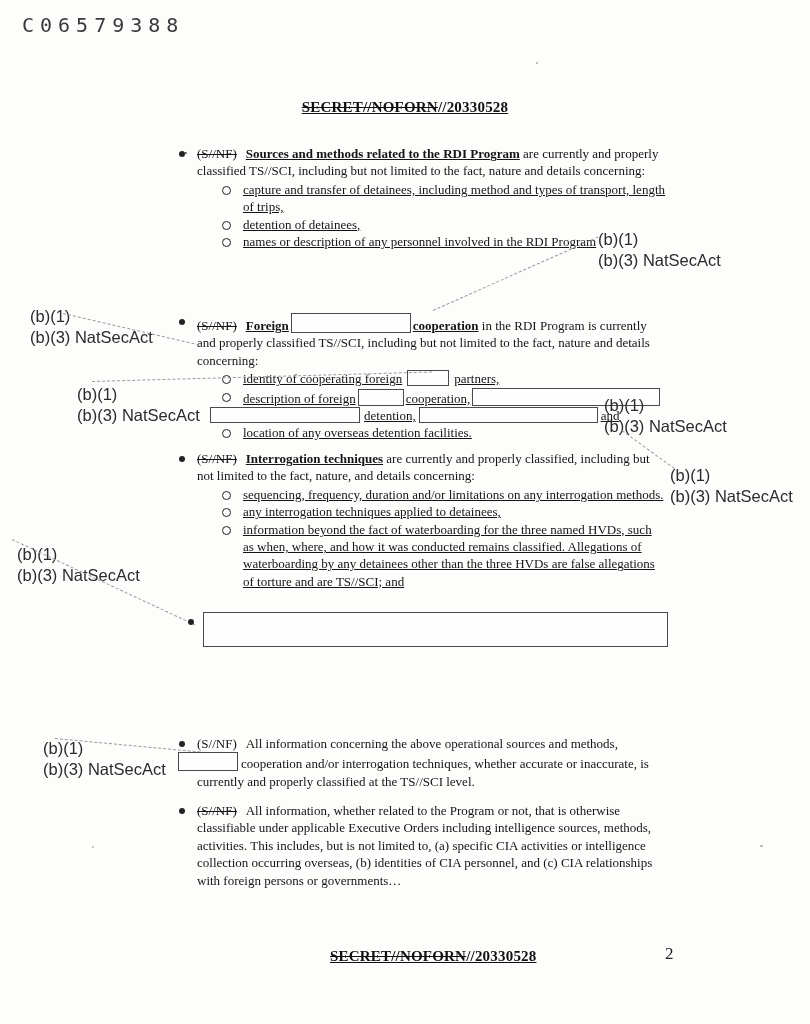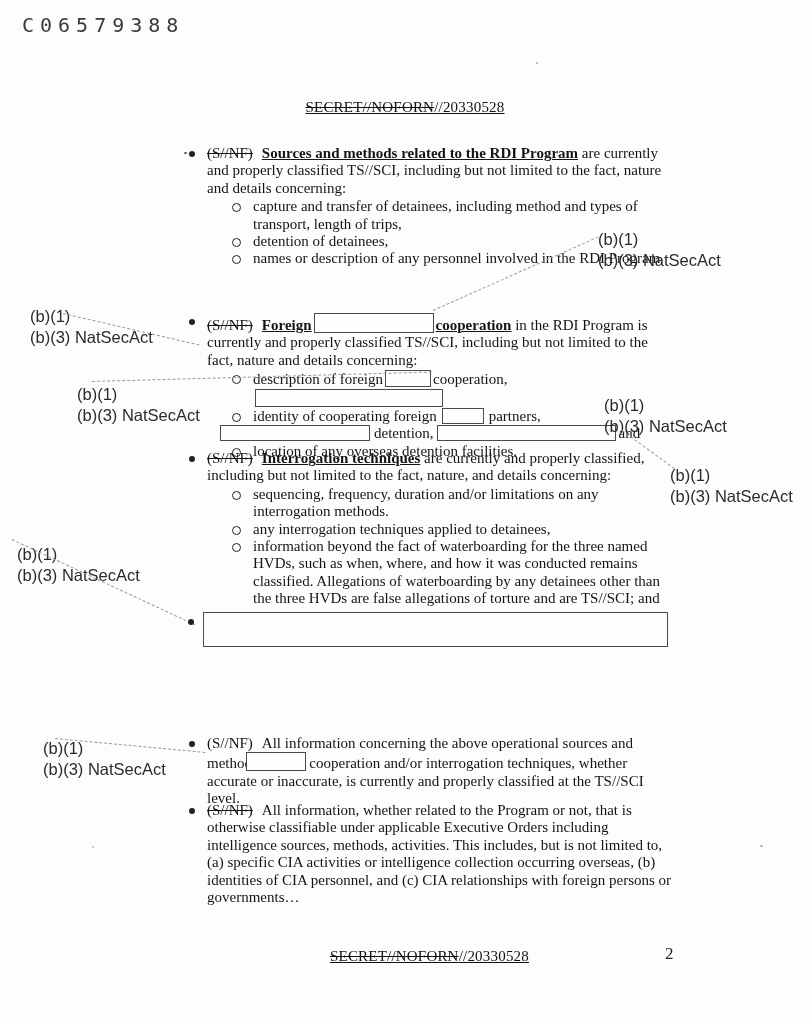"SECRET//NOFORN//20330528" .banner { font-weight: normal -> bold }
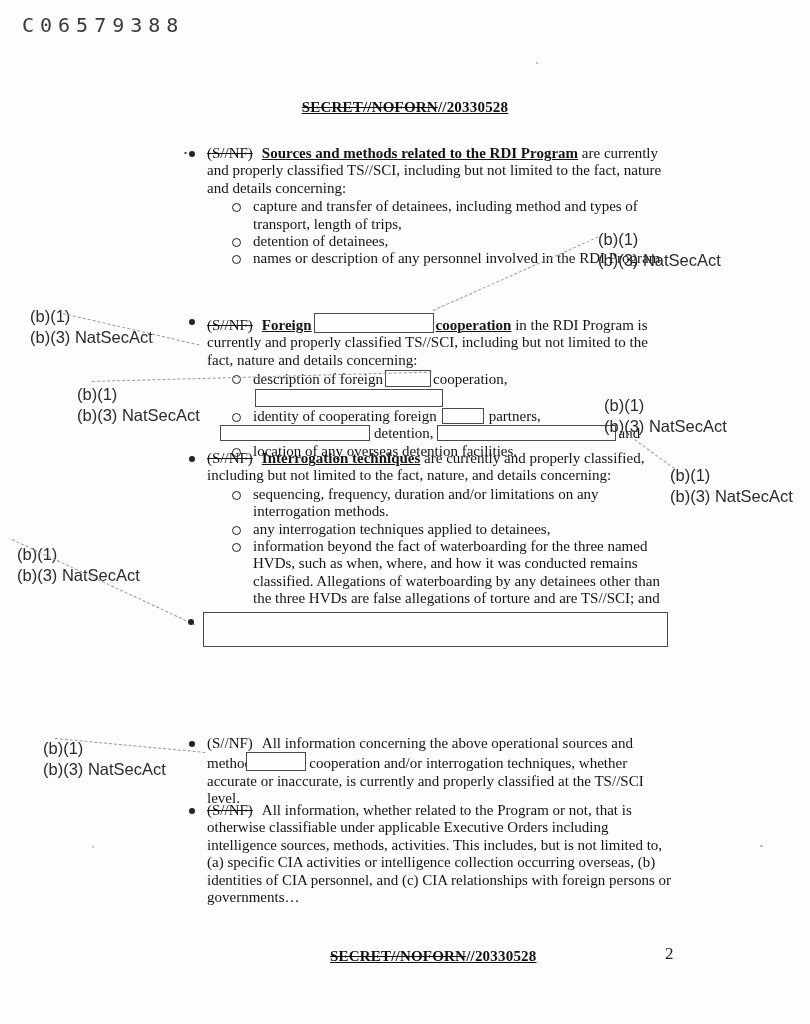"(S//NF) Sources and methods related" .bullet { font-size: 15px -> 13px; left: 207px -> 197px }
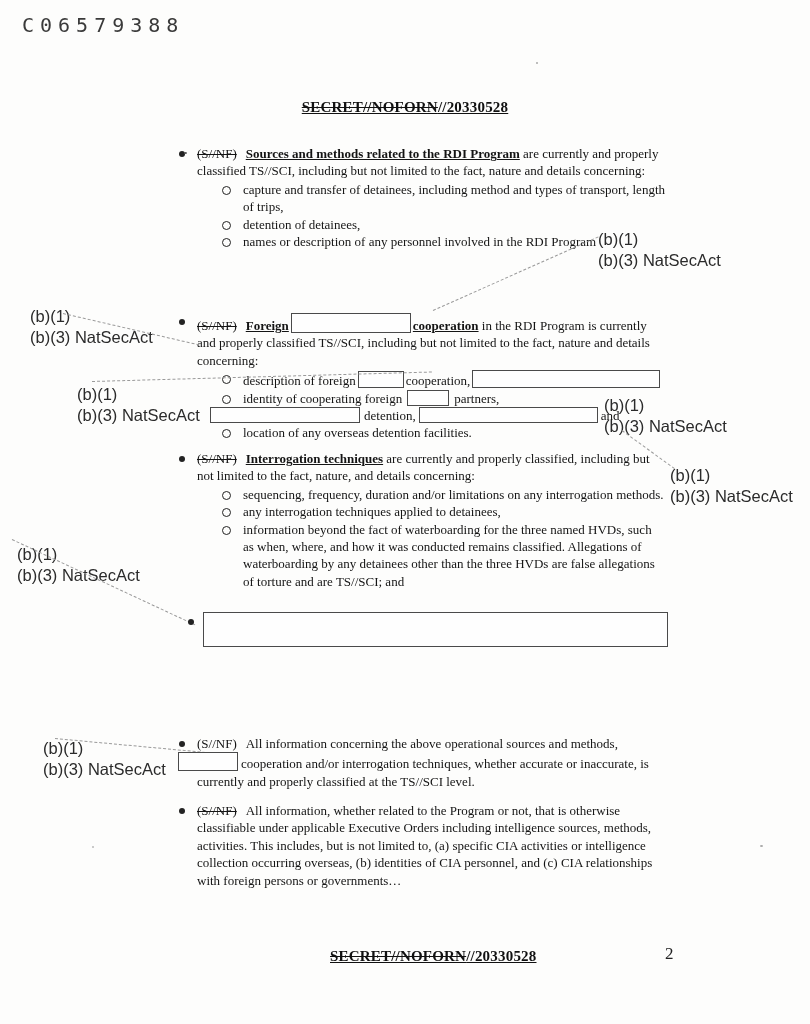"capture and transfer of detainees," .subitem { text-decoration: none -> underline }
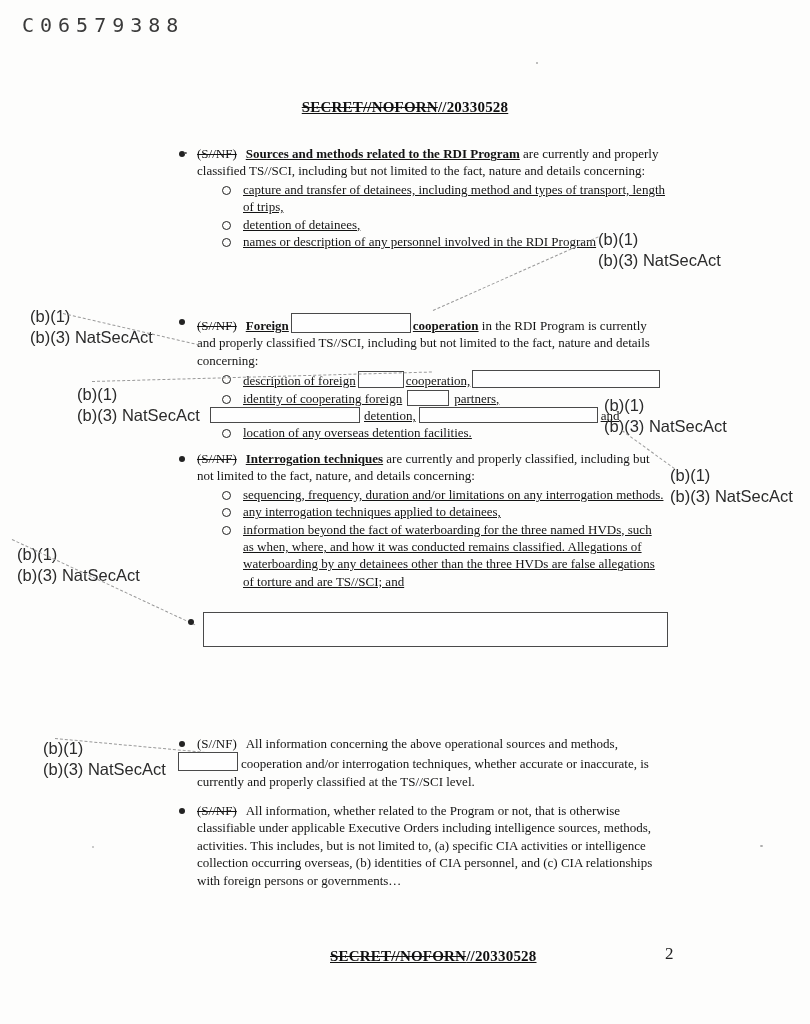"description of foreign cooperation," div.subitem { order: before "identity of cooperating foreign" -> after "identity of cooperating foreign" }
